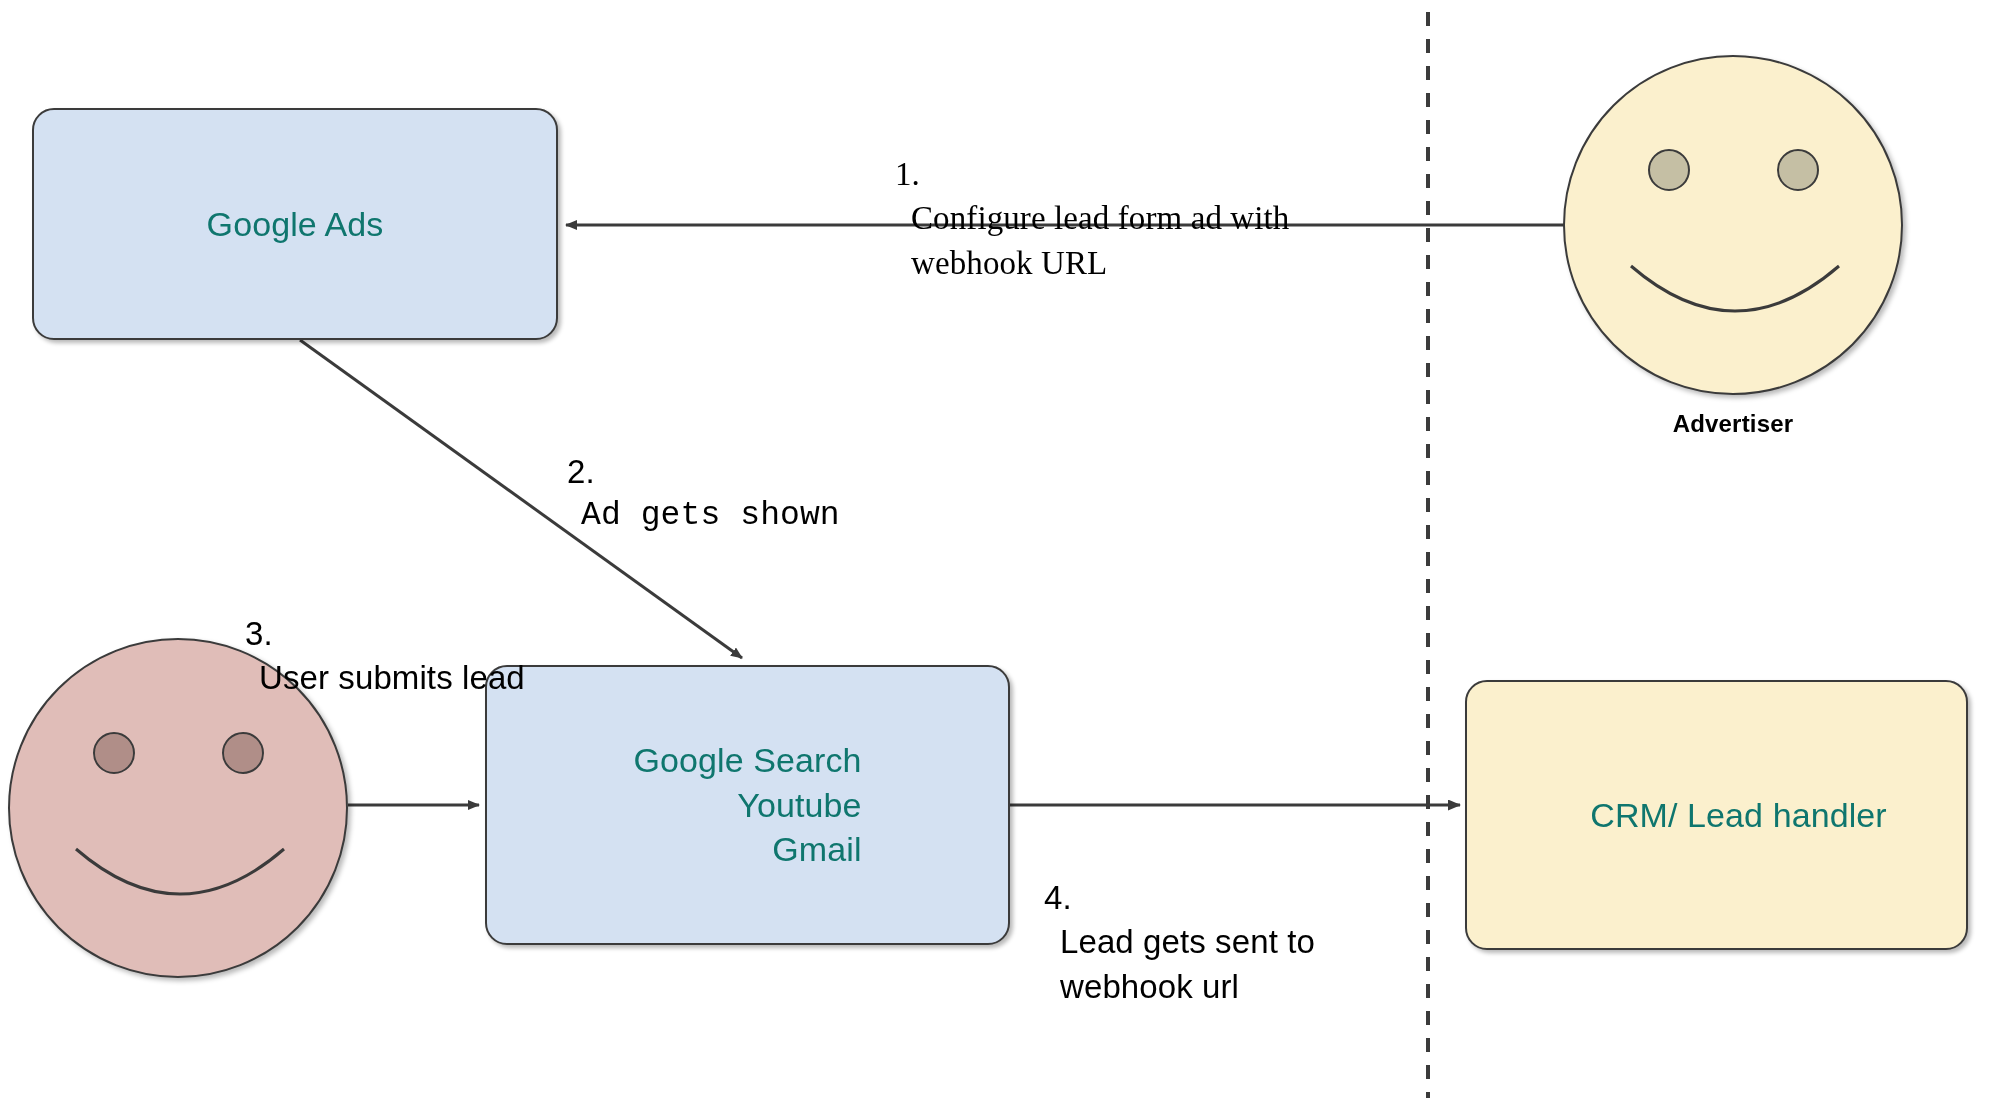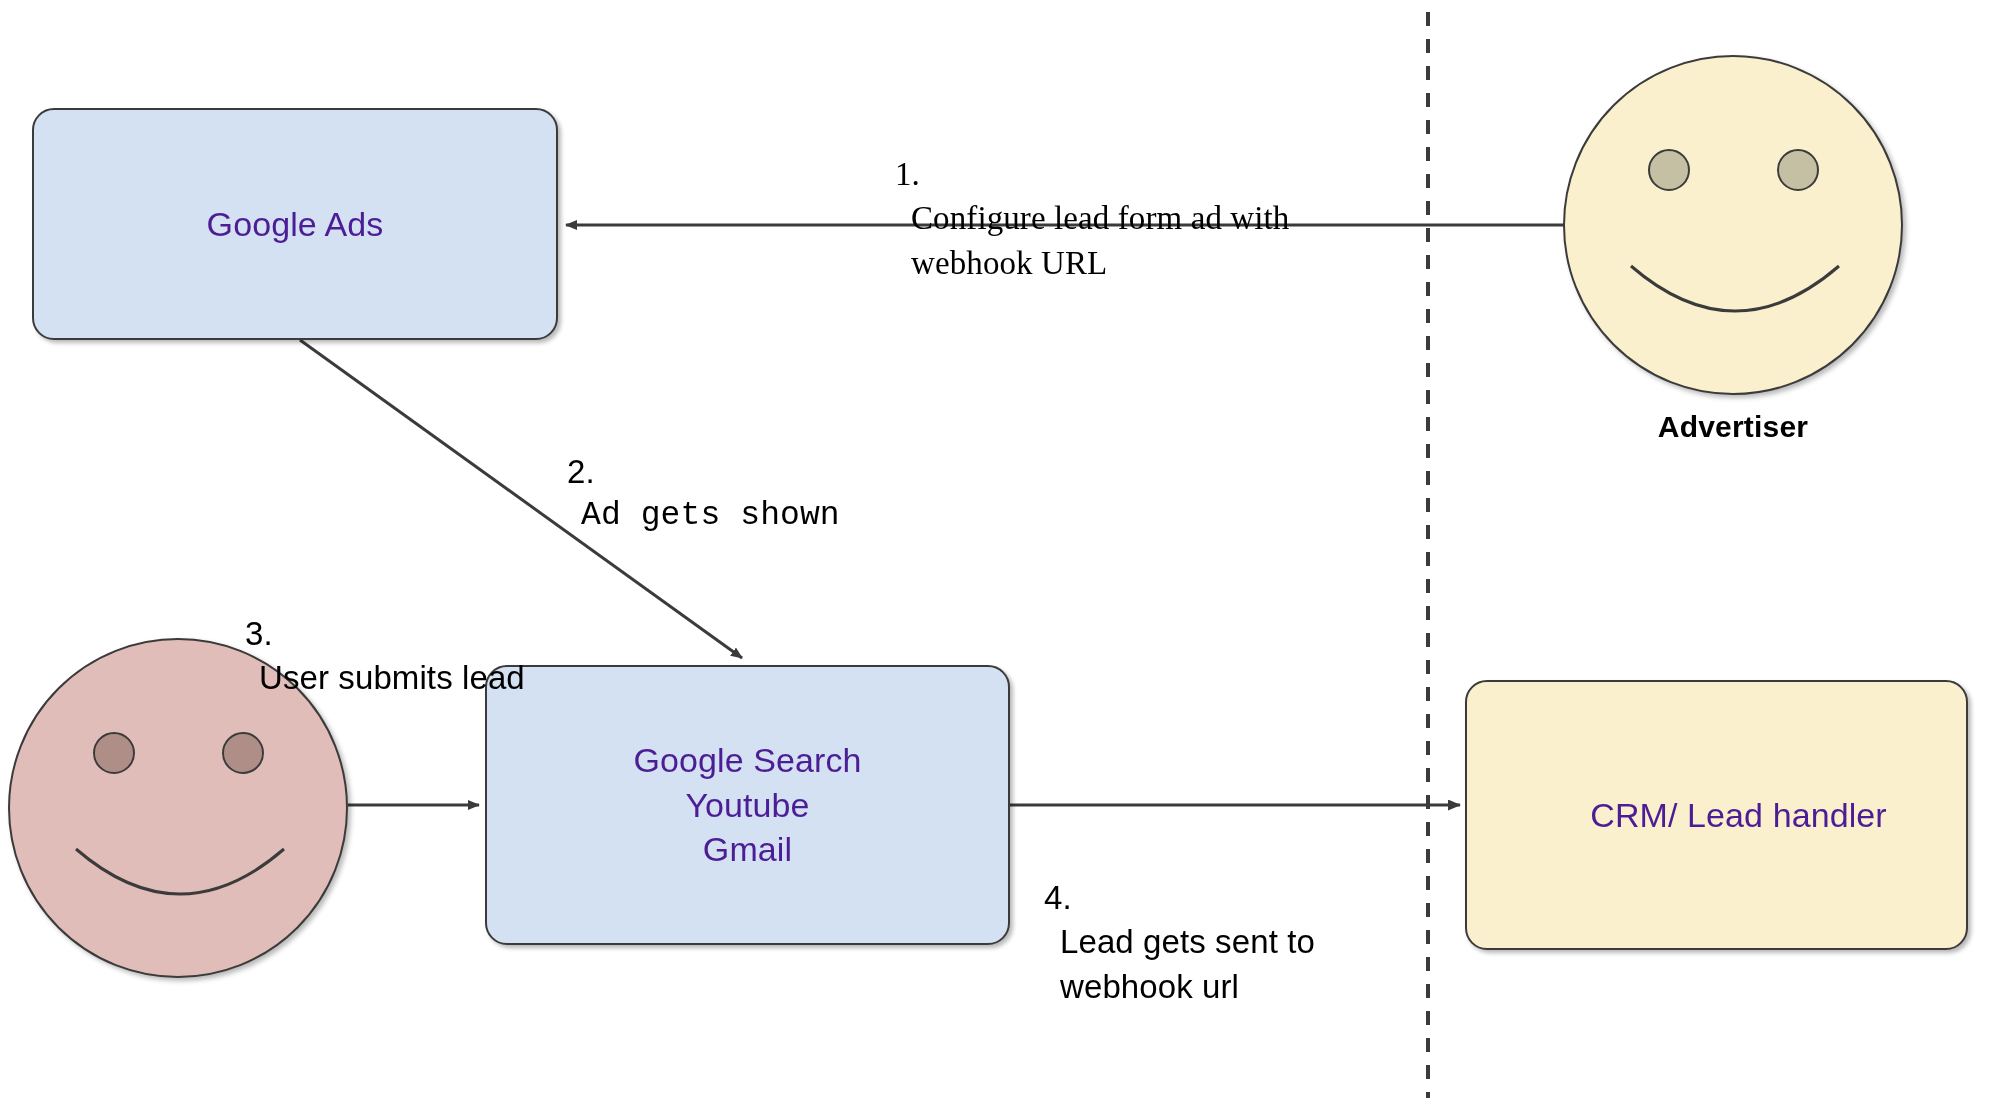"Google Ads" .node { color: #4c1d95 -> #0f766e }
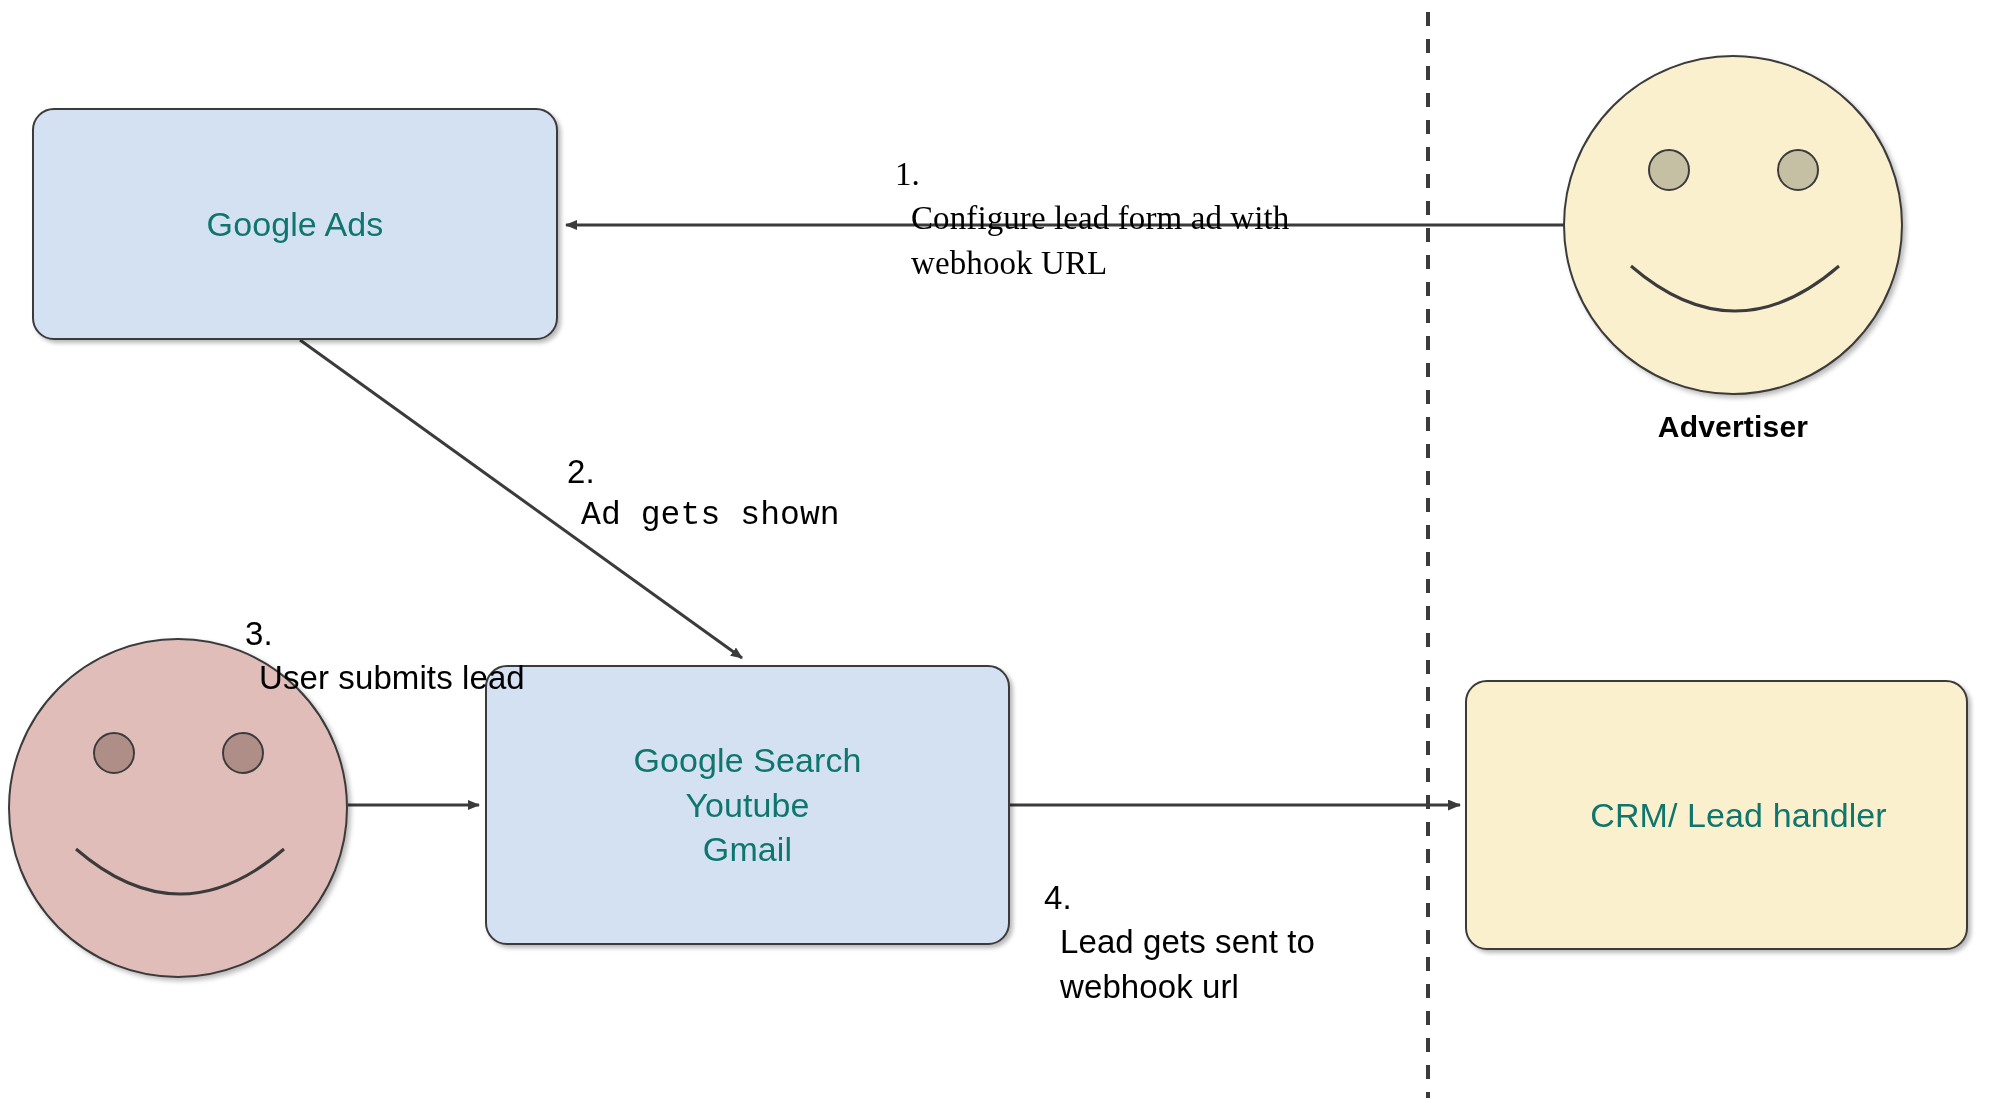"Advertiser" .actor-name { font-size: 30px -> 24px }
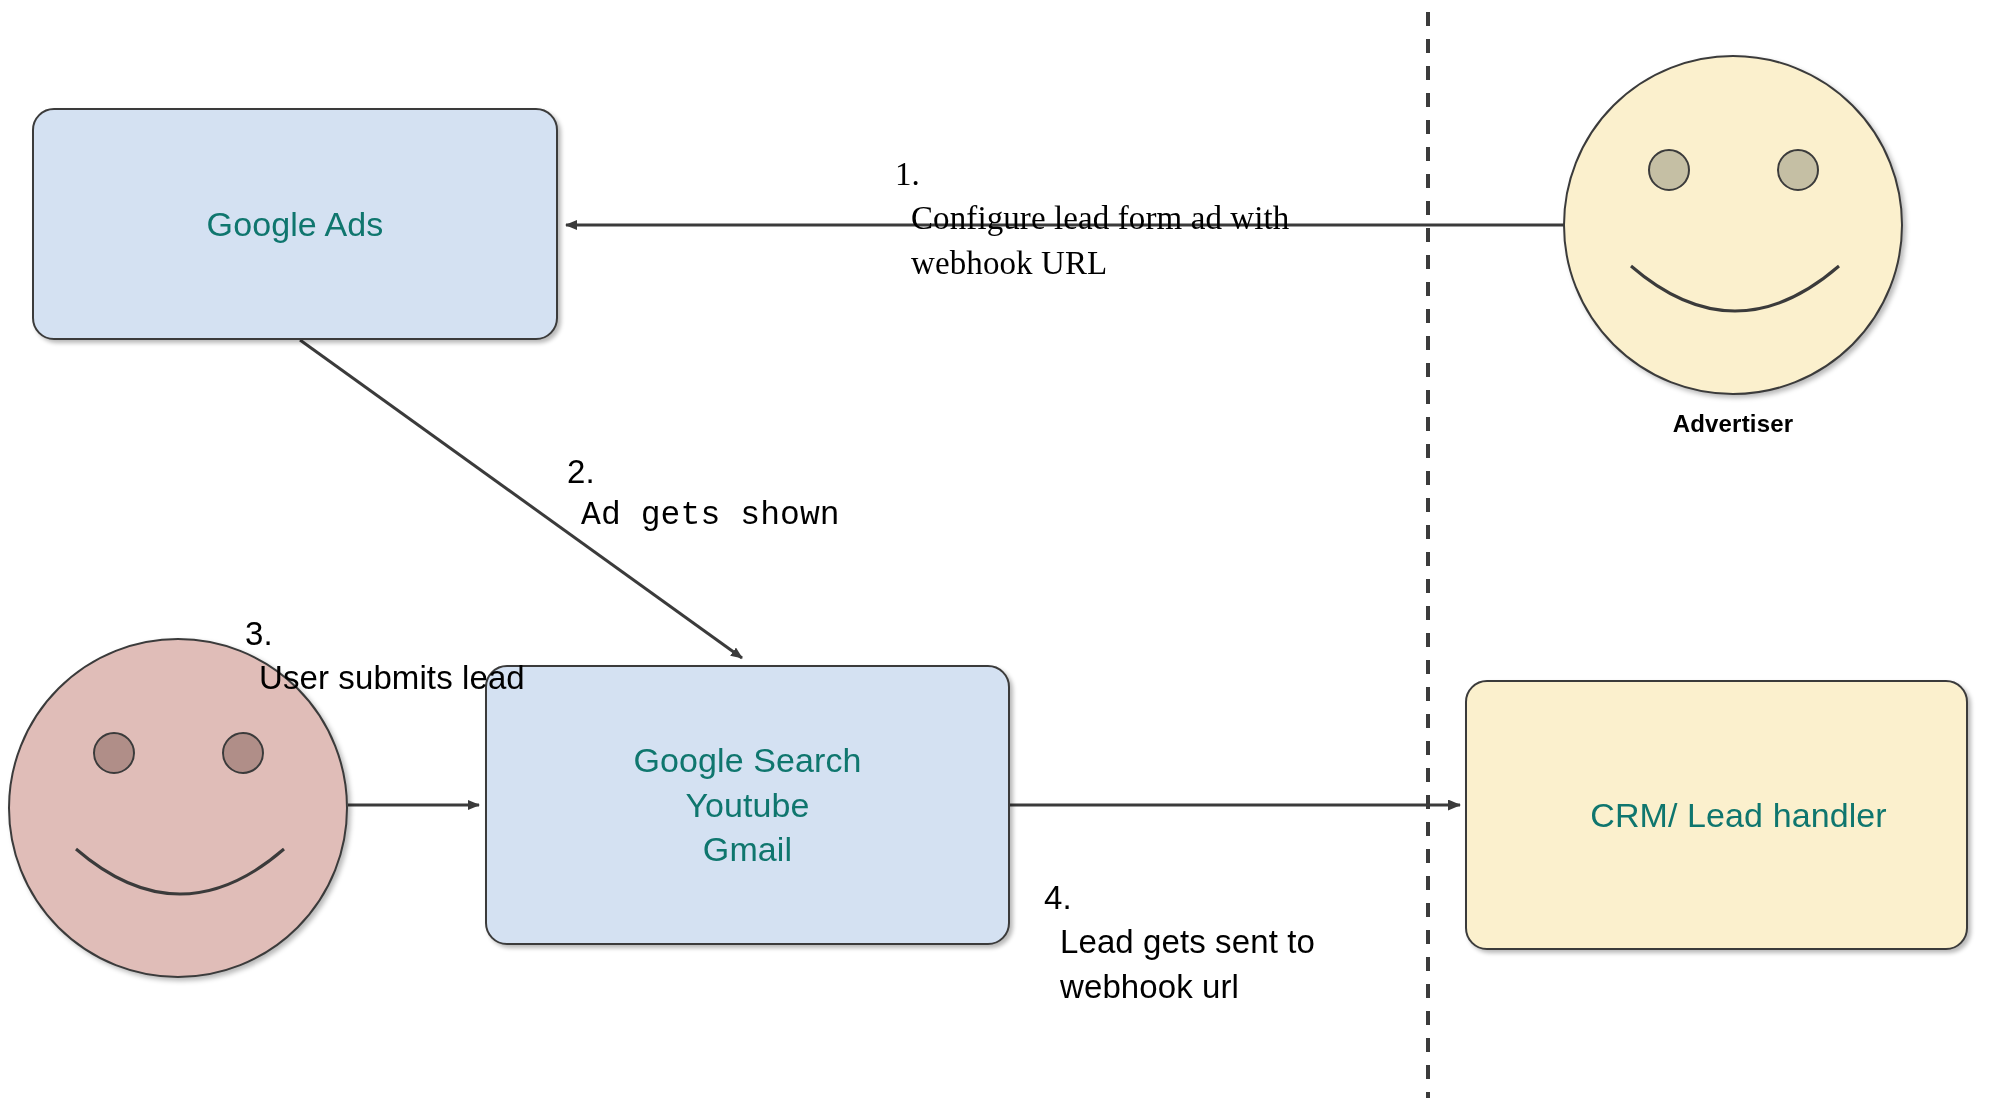"Google Search" div.node { text-align: none -> right }
